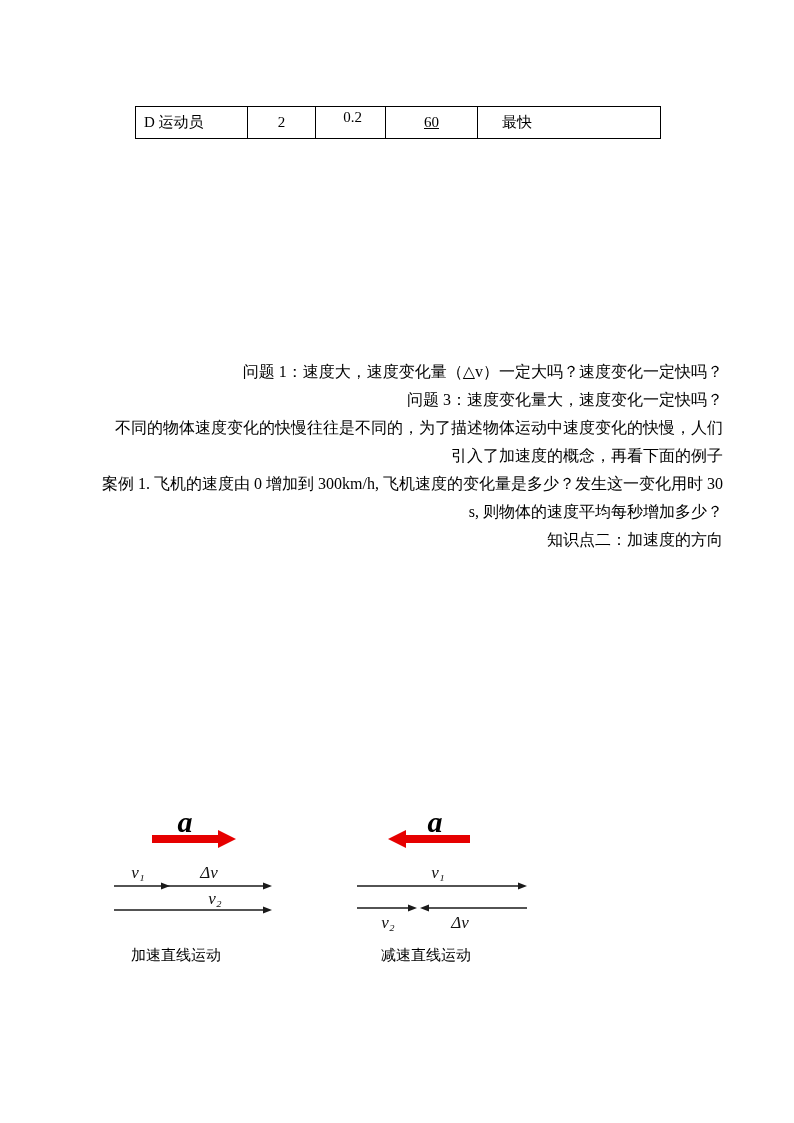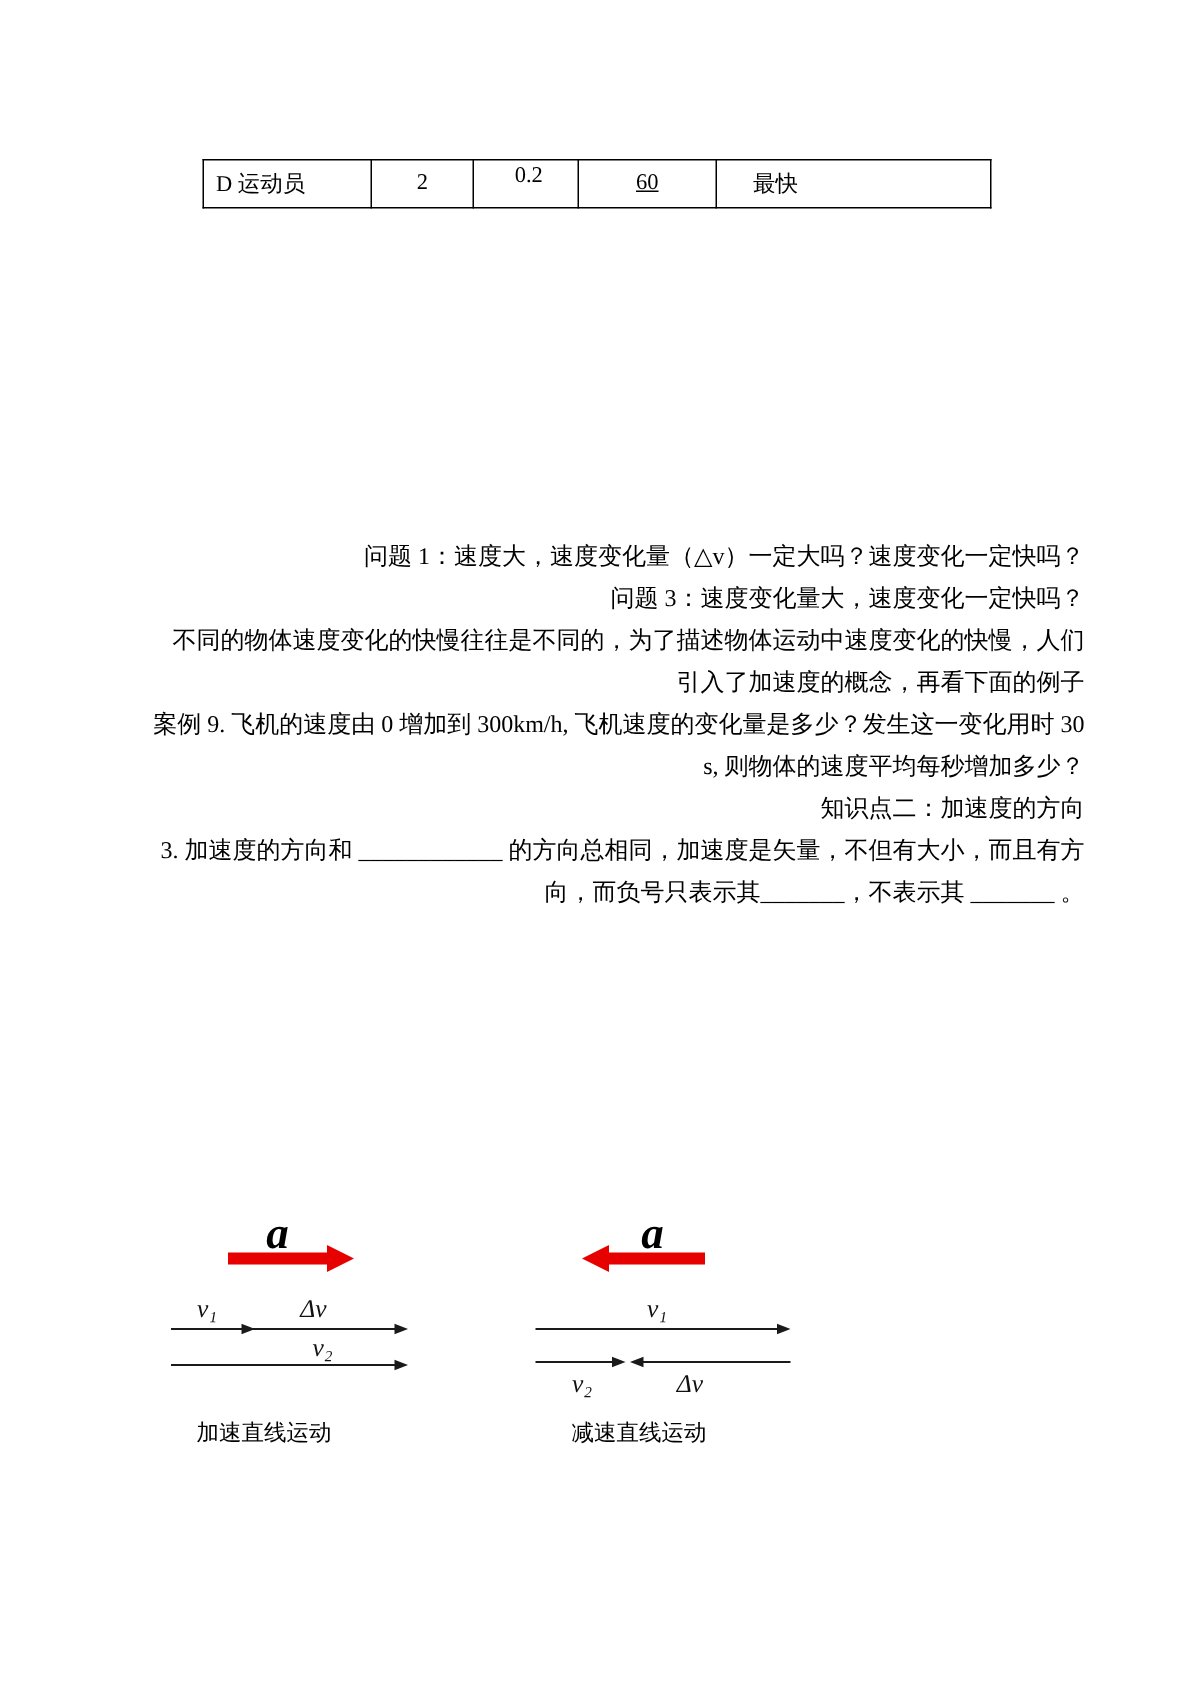"案例 9. 飞机的速度由 0 增加到" p.indent { text: 9 -> 1 }
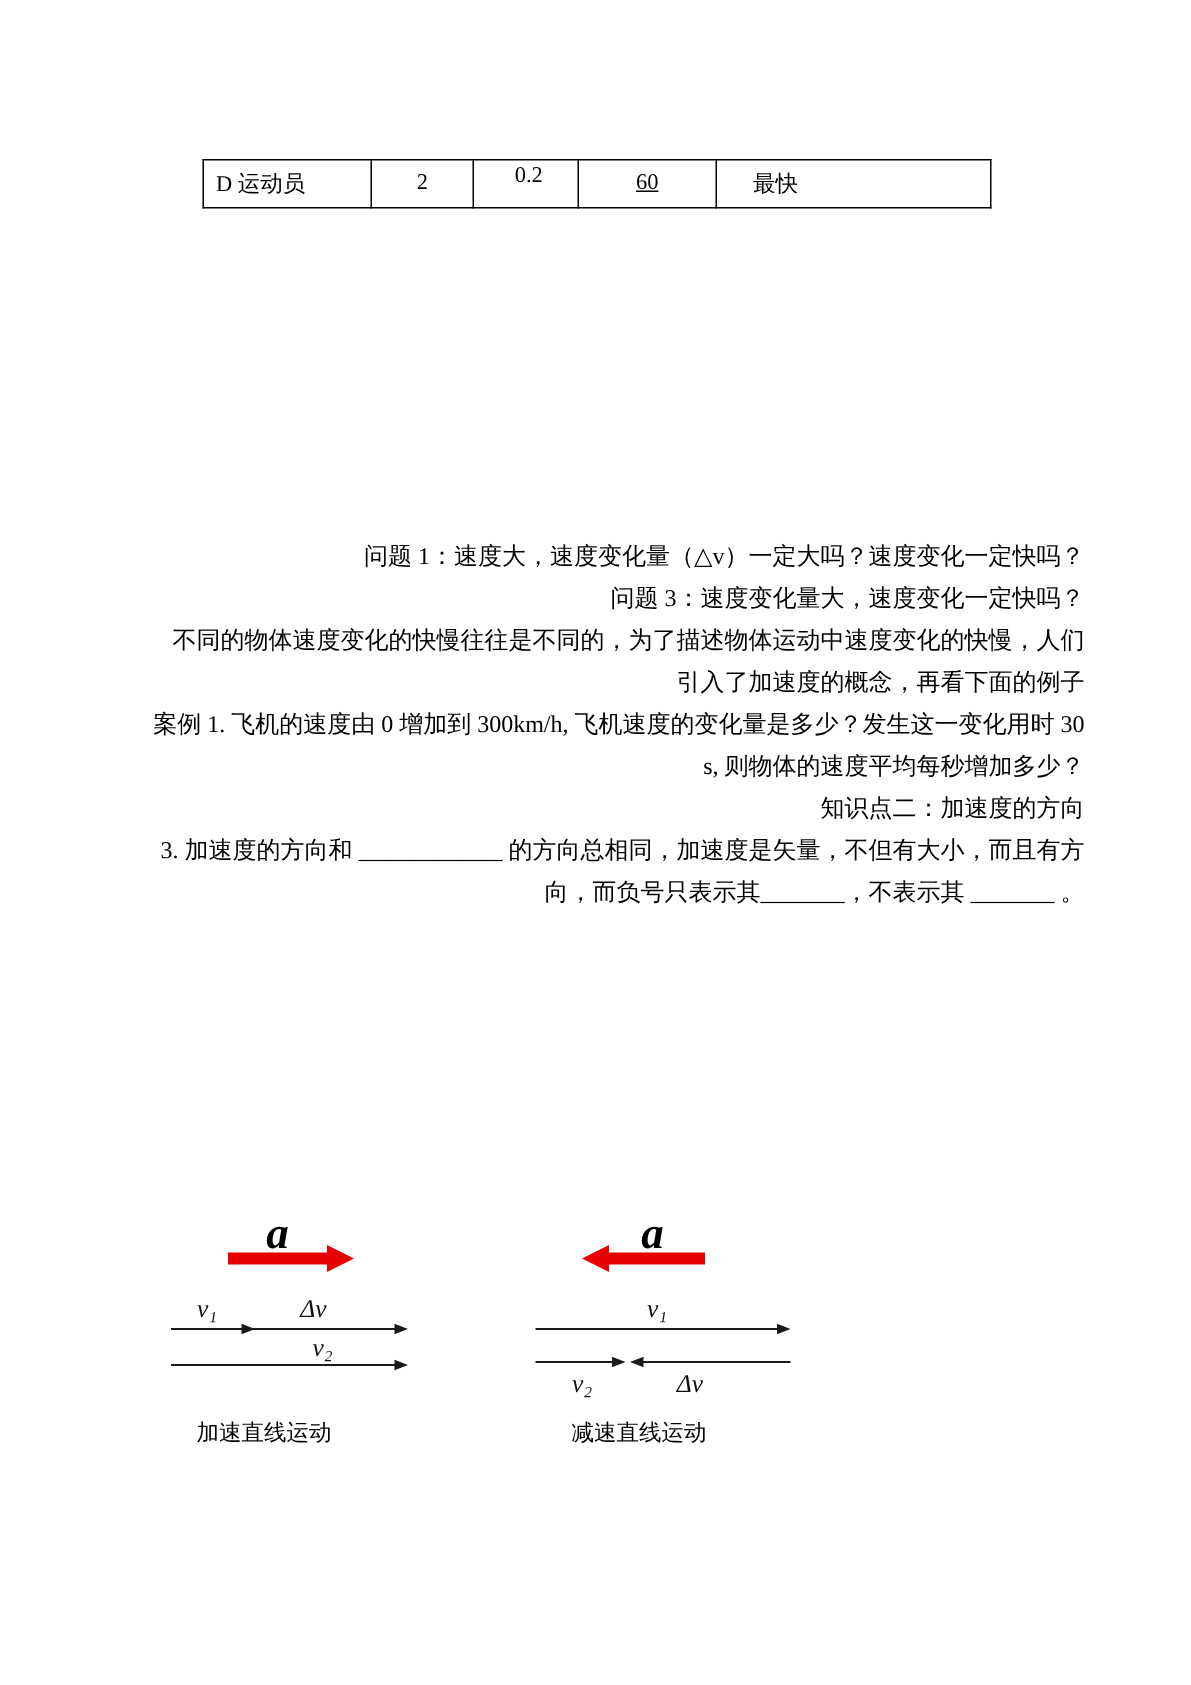"3. 加速度的方向和 ____________" p.indent { html: <p>3. 加速度的方向和 ____________ 的方向总相同，加速度是矢量，不但有大小，而且有方向，而负号只表示其_______，不表示其 _______ 。</p> -> none }
